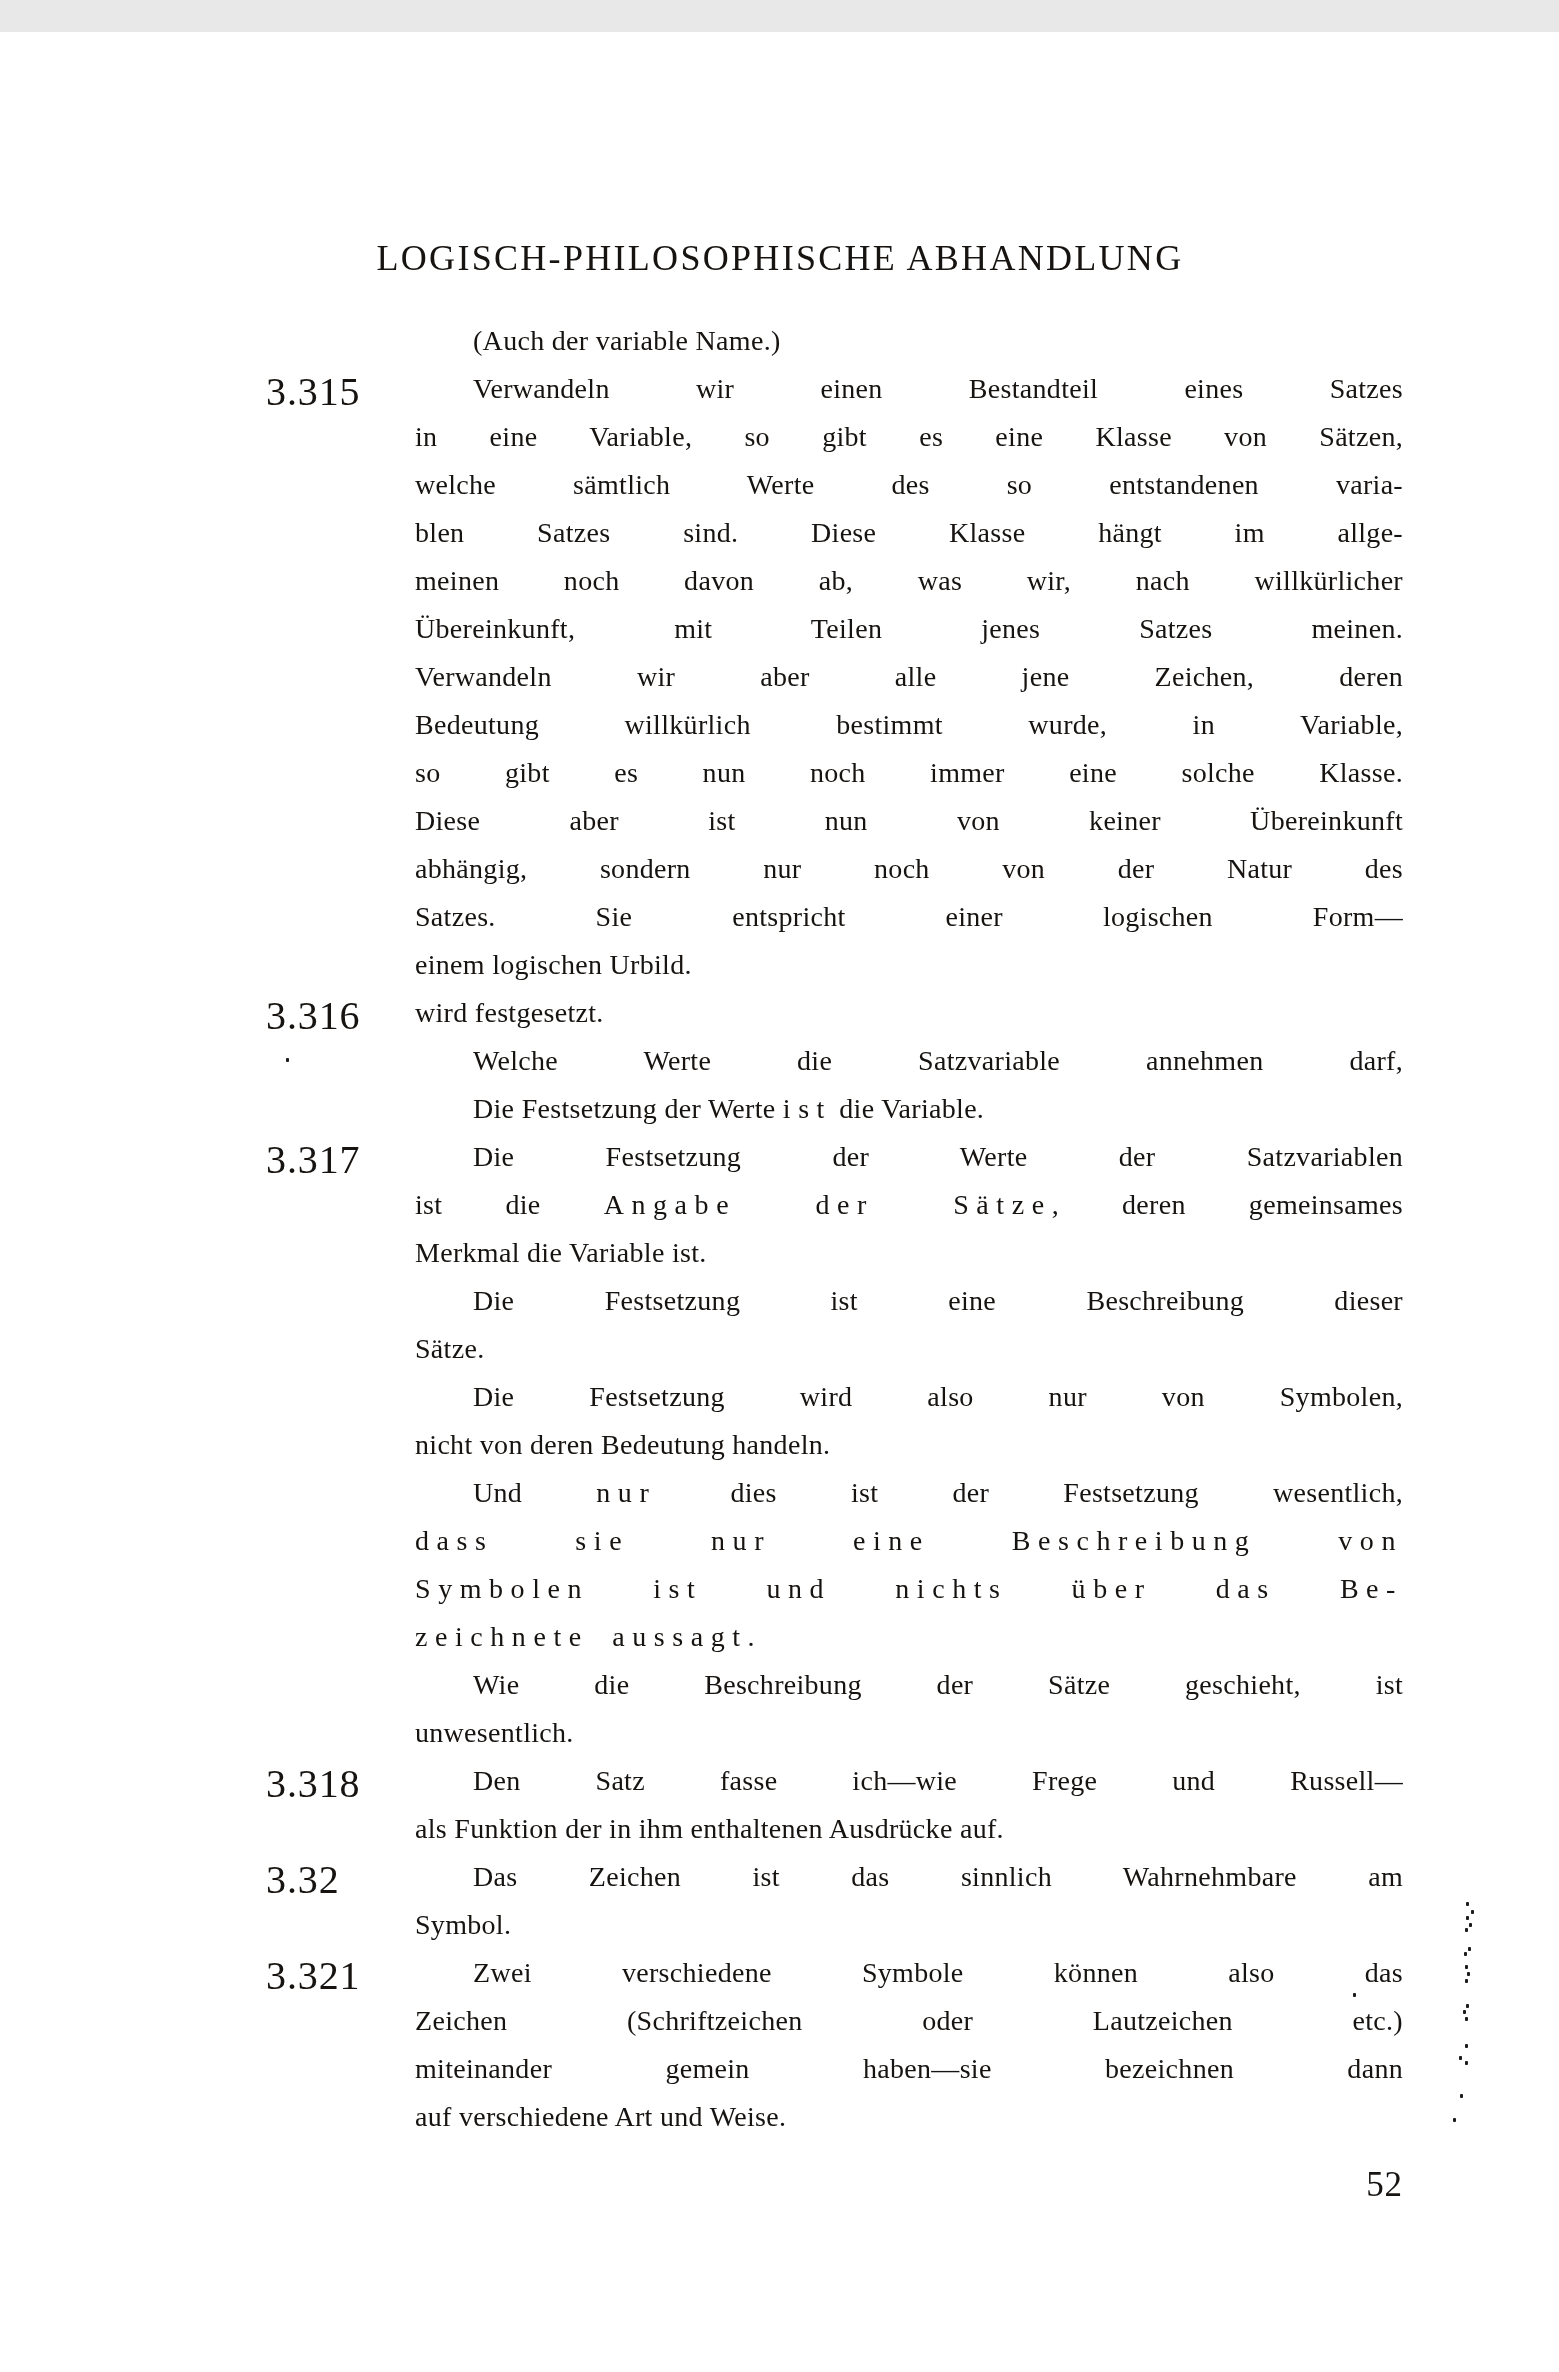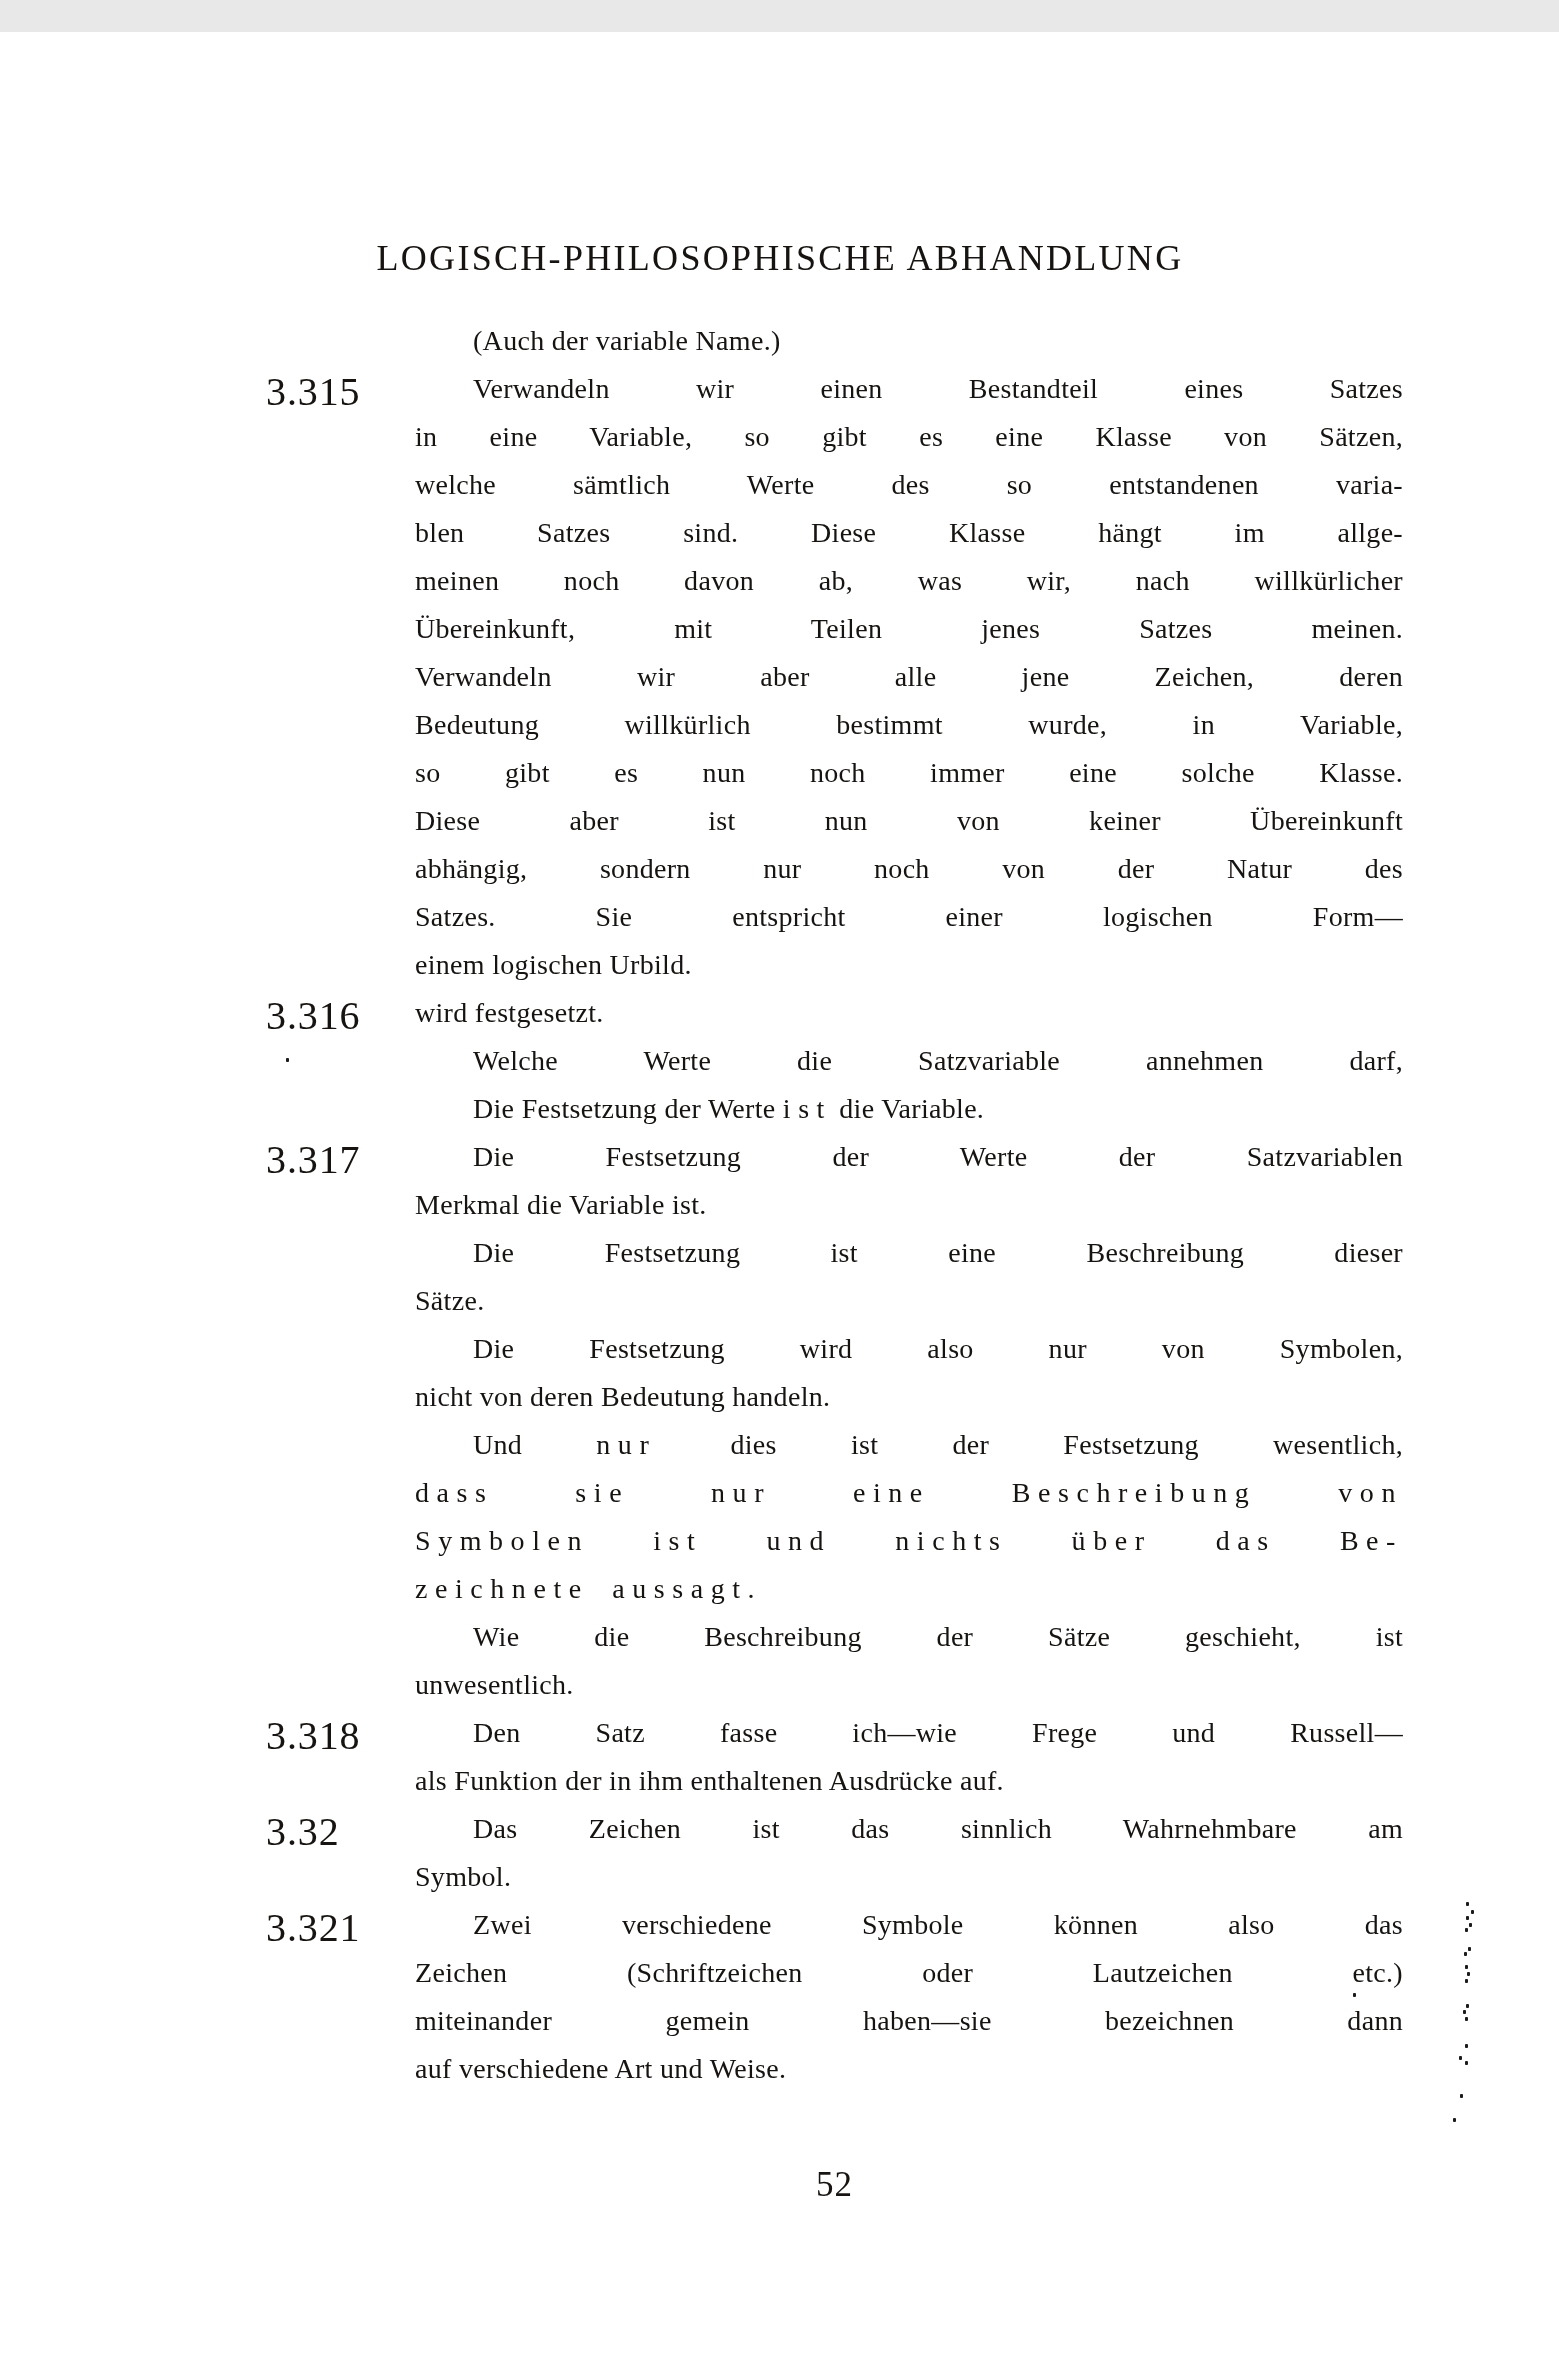"ist die Angabe der Sätze," div.line { html: none -> <div><span>ist die </span><span>Angabe der Sätze</span><span>, deren gemeinsames</span></div> }
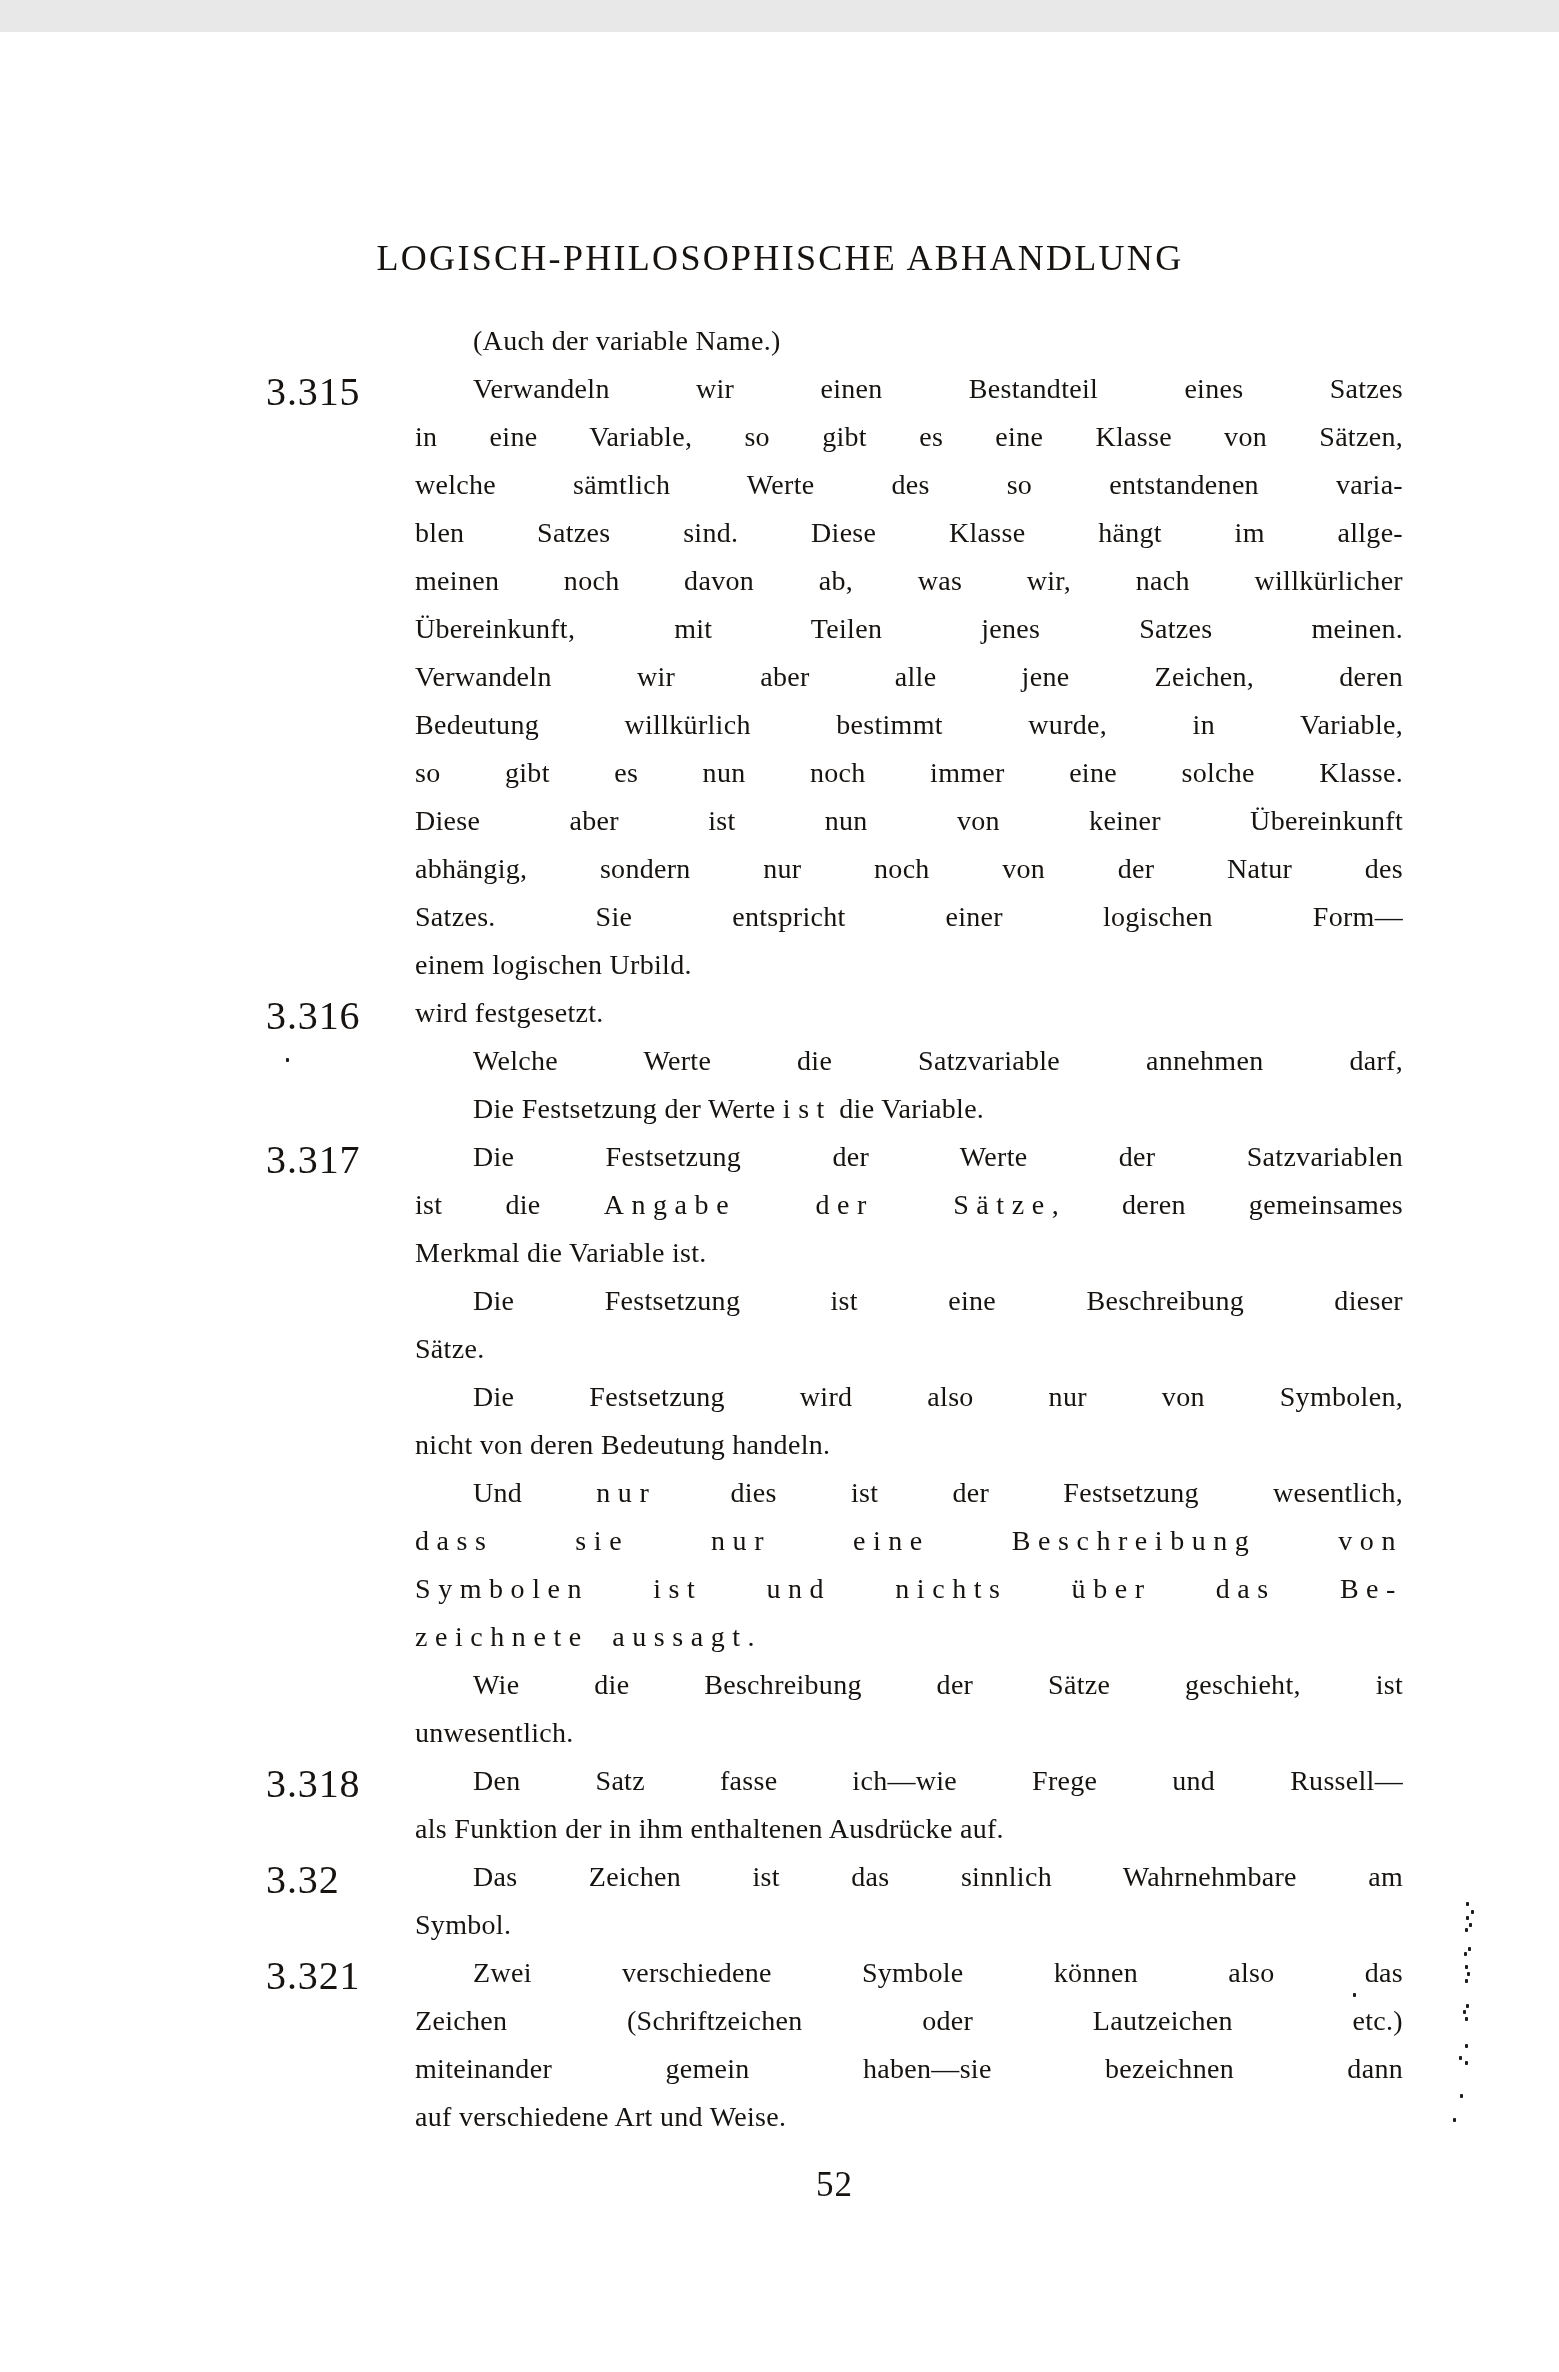"52" .page-num { text-align: center -> right }
